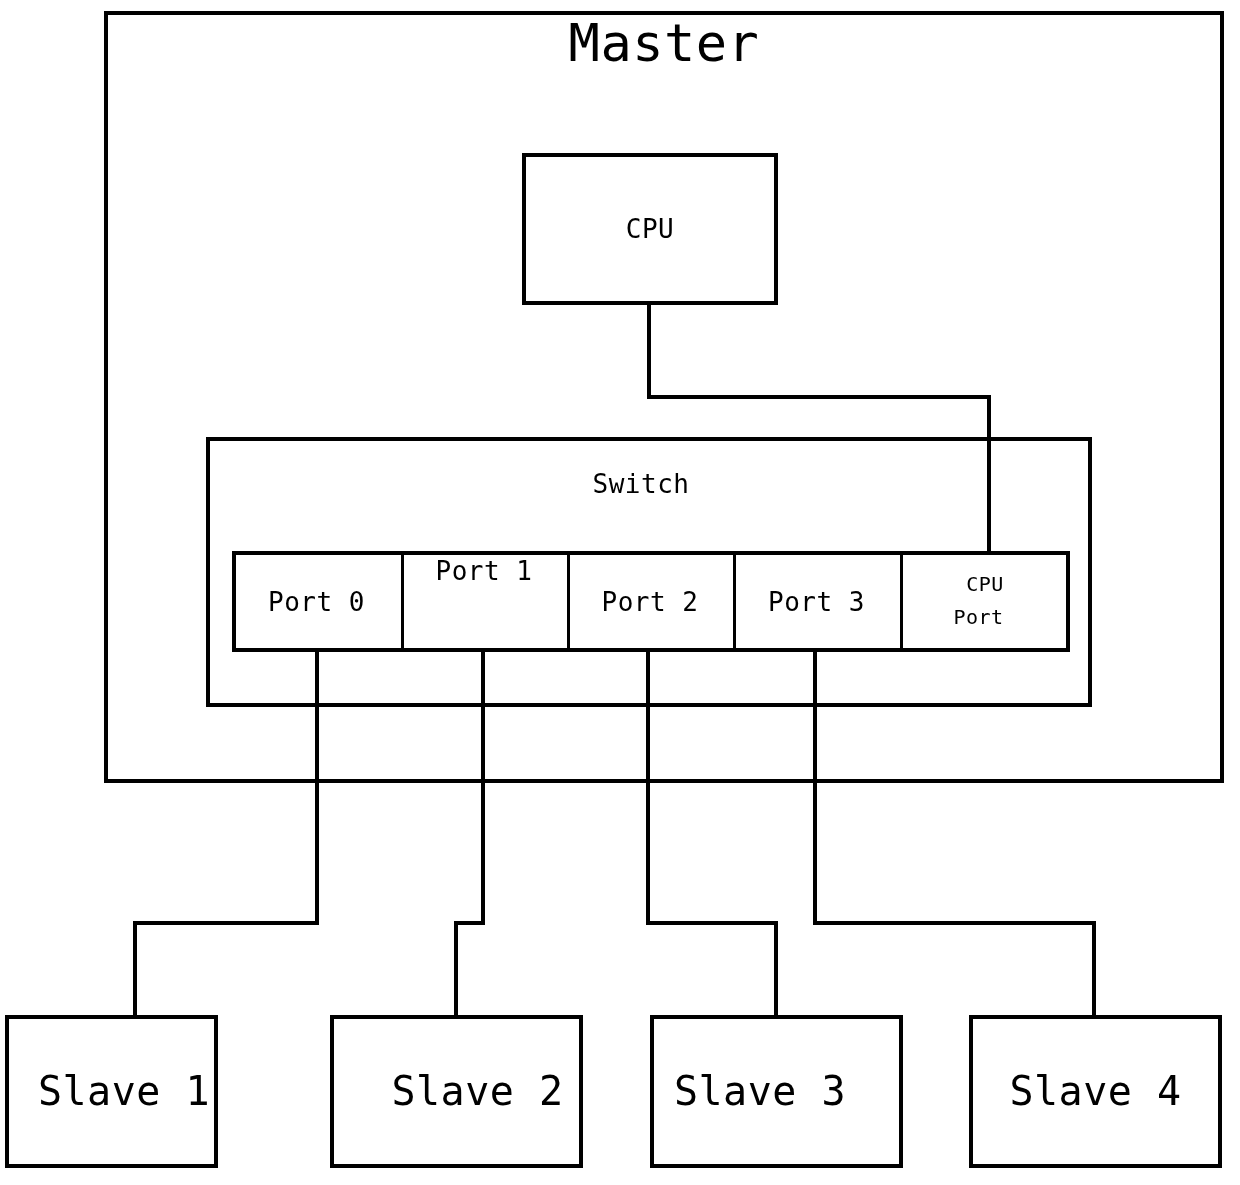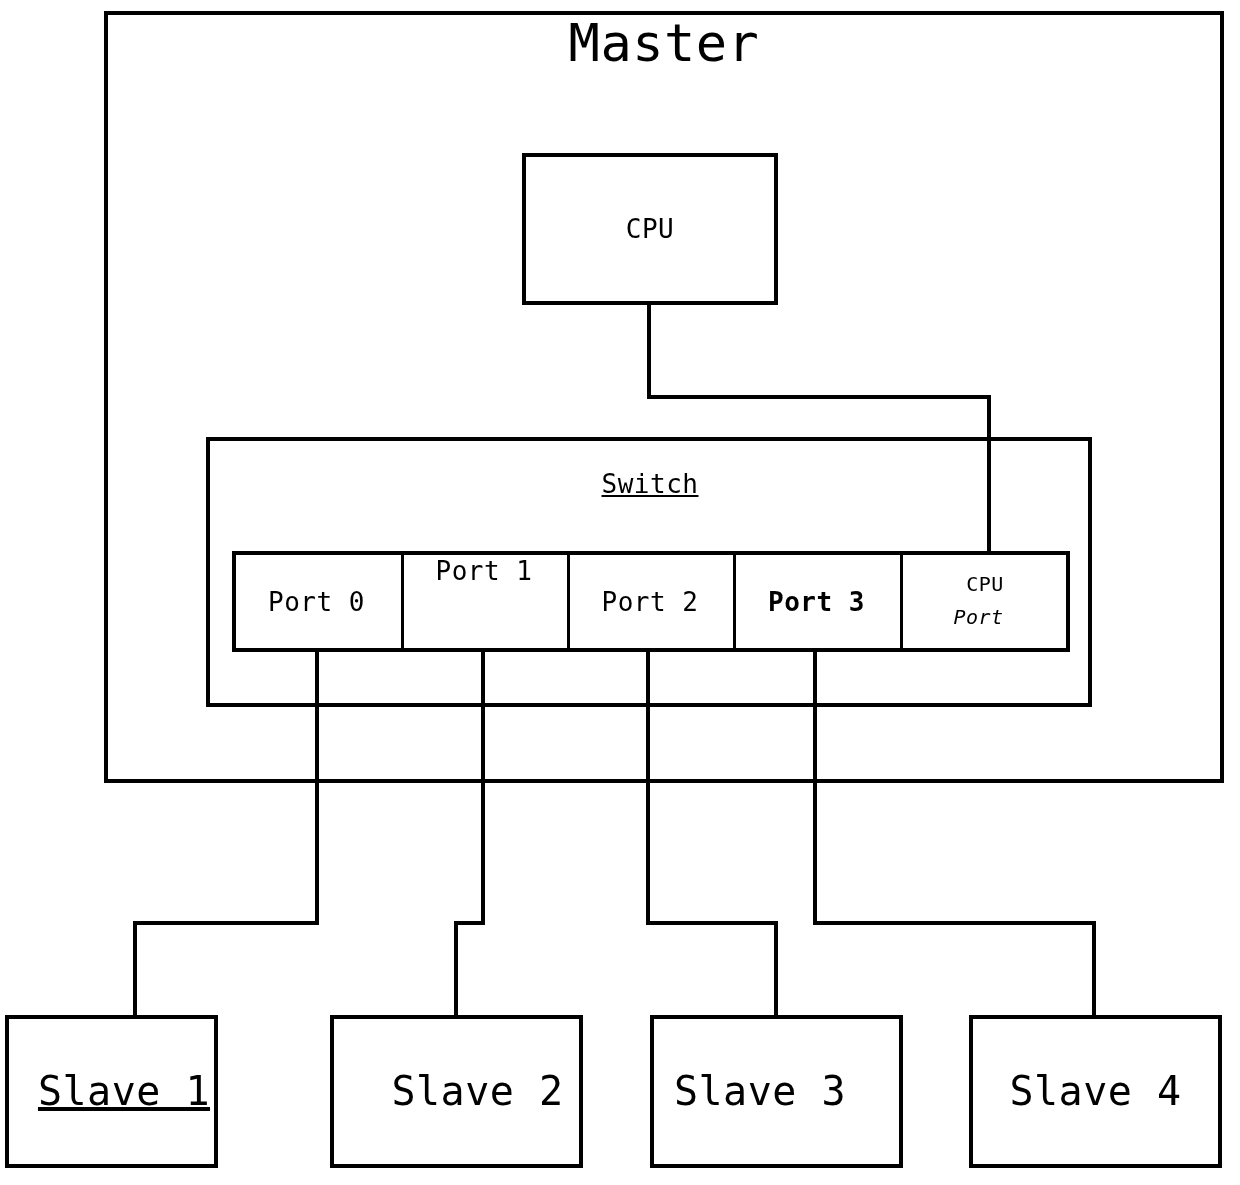"Switch" div.label { left: 207px -> 198px; text-decoration: underline -> none }
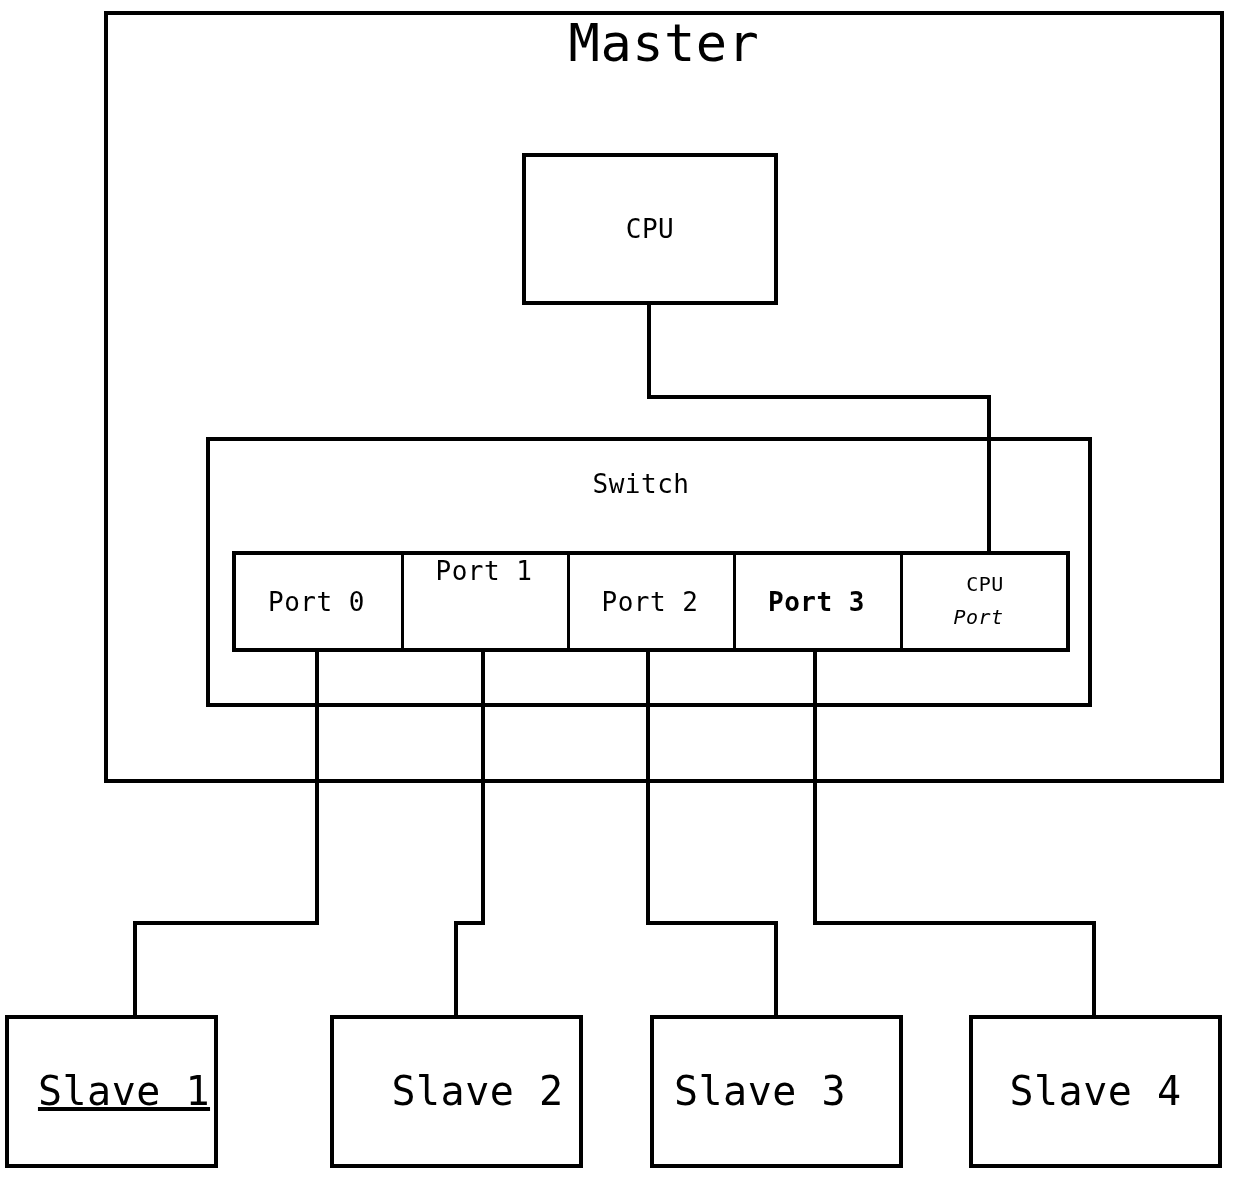"Port 3" div.label { font-weight: bold -> none }
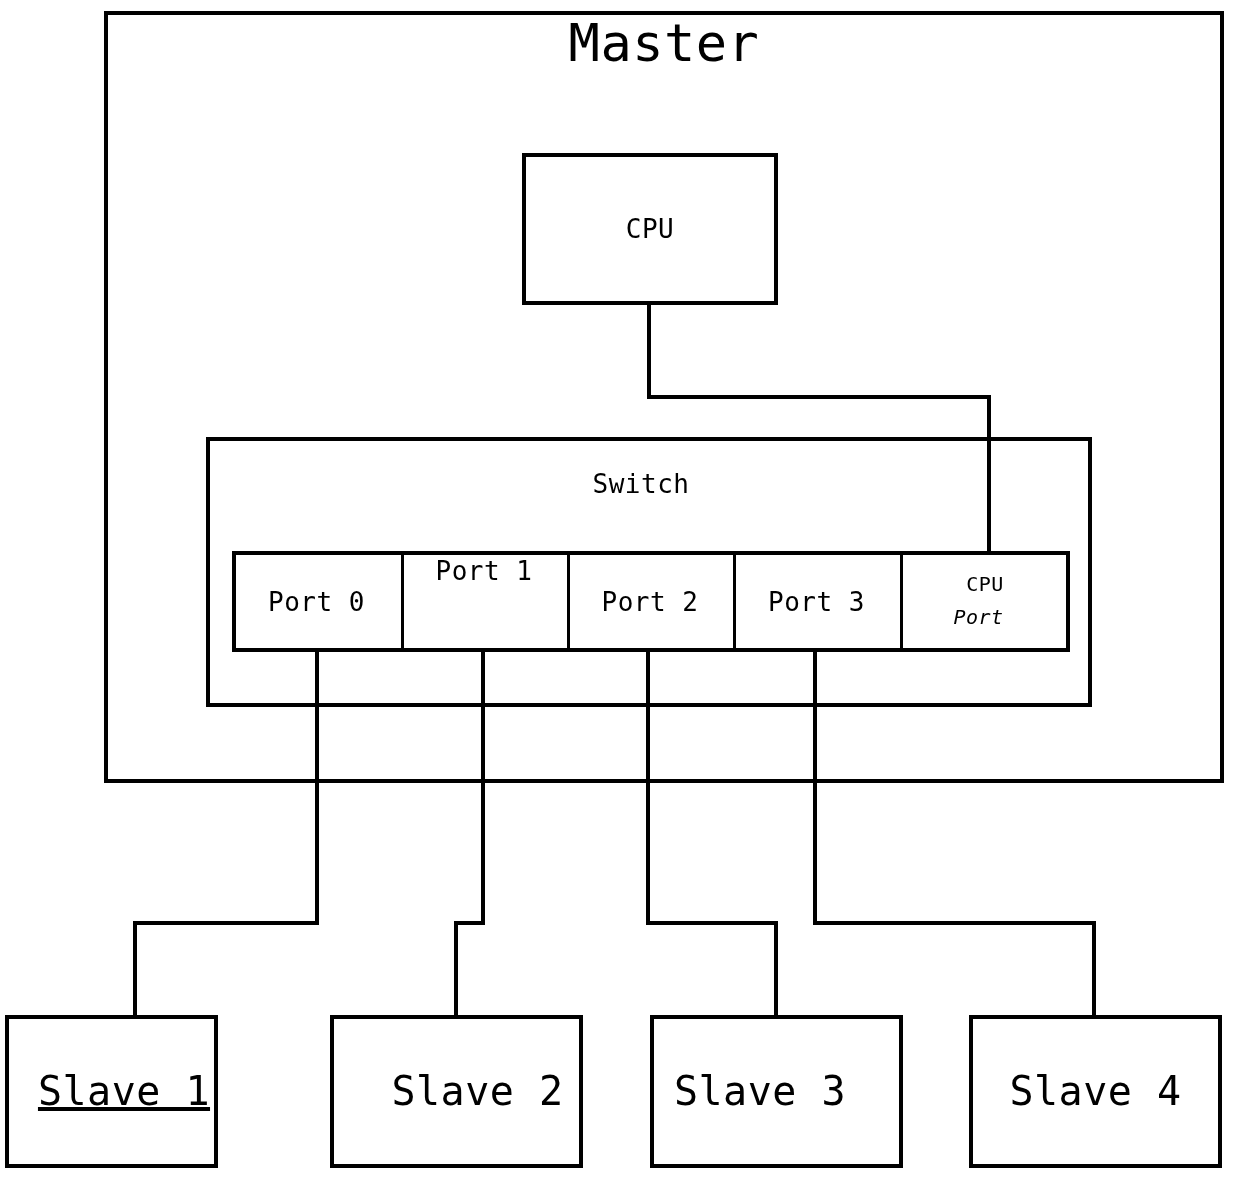"Port" div.label { font-style: italic -> none }
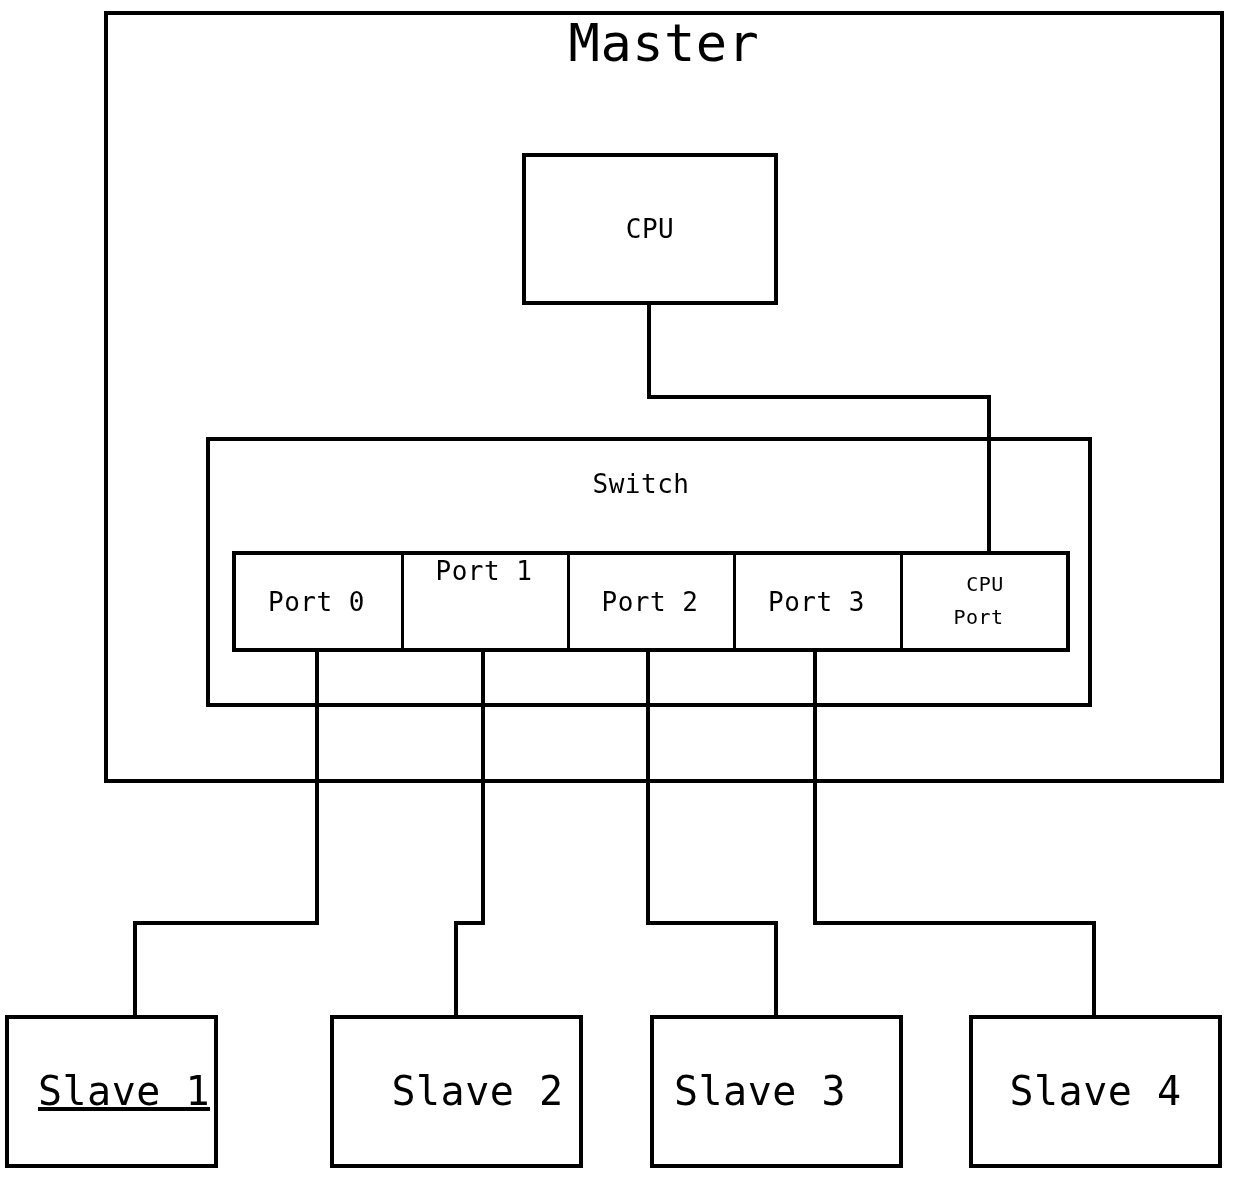"Slave 1" div.label { text-decoration: underline -> none }
